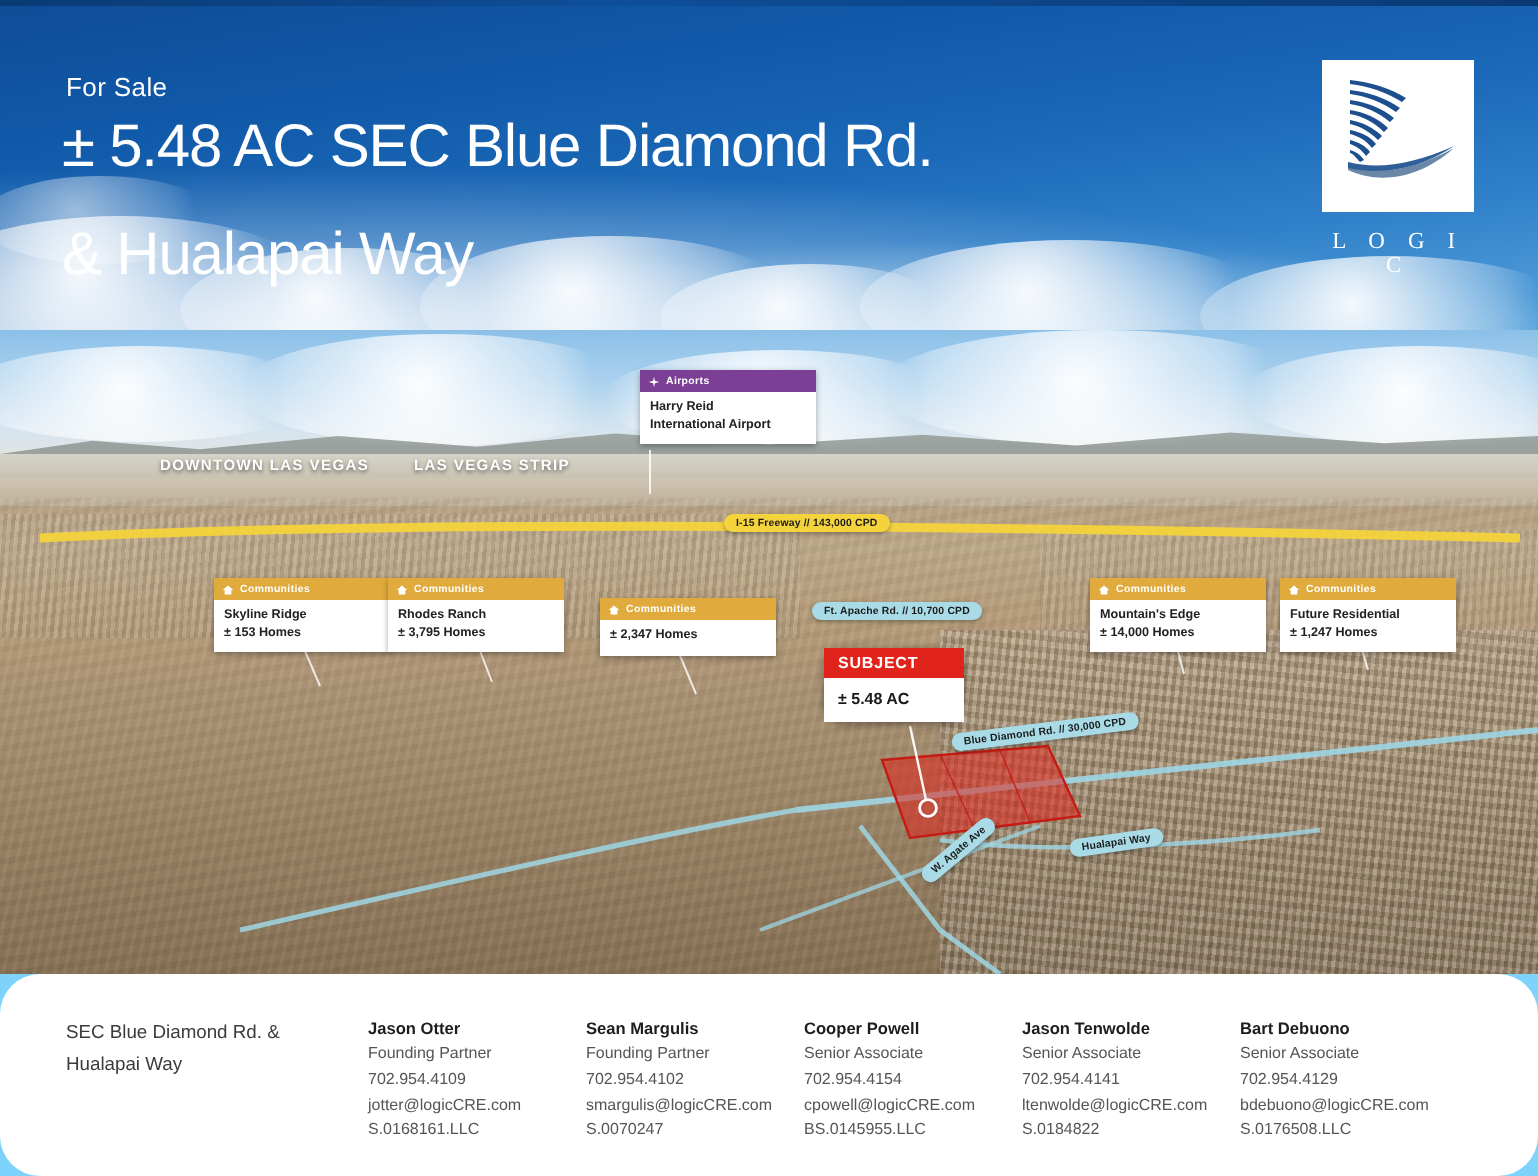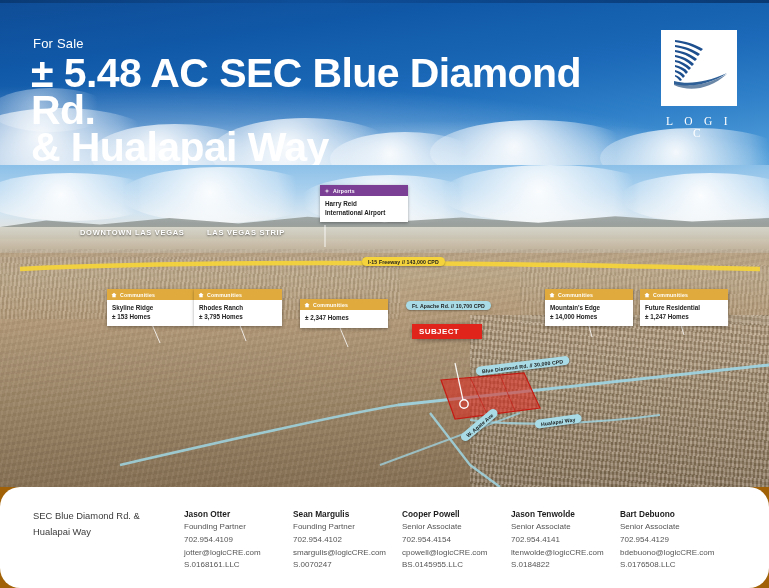"For Sale" .page { background: #a16207 -> #7dd3fc }
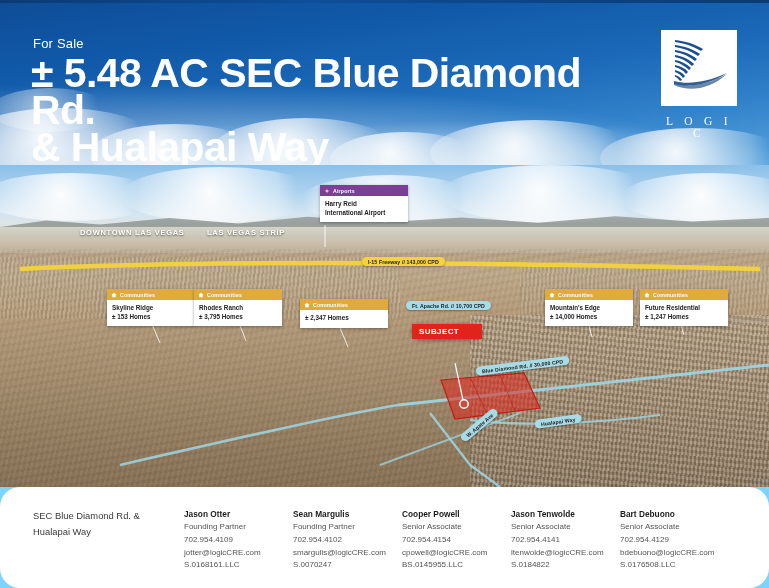"± 5.48 AC SEC Blue" .title { font-size: 41px -> 30px; font-weight: 700 -> 400 }
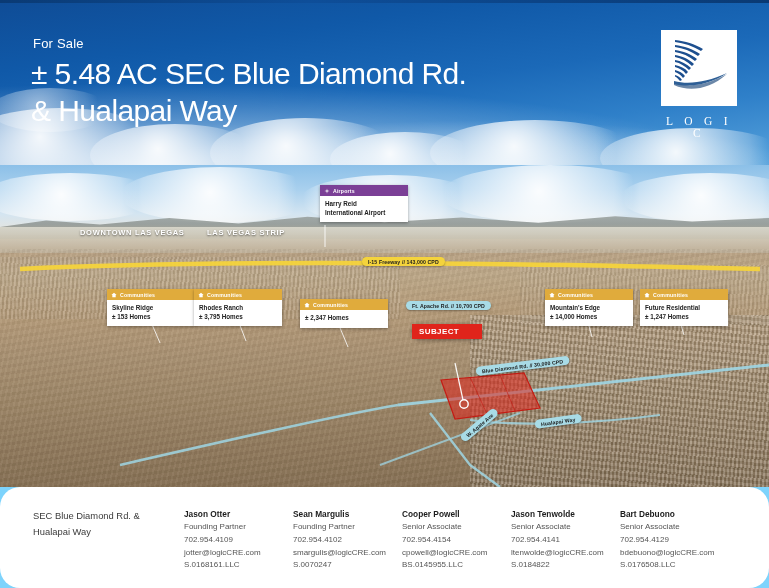"& Hualapai Way" .title .l2 { margin-top: none -> 17px }
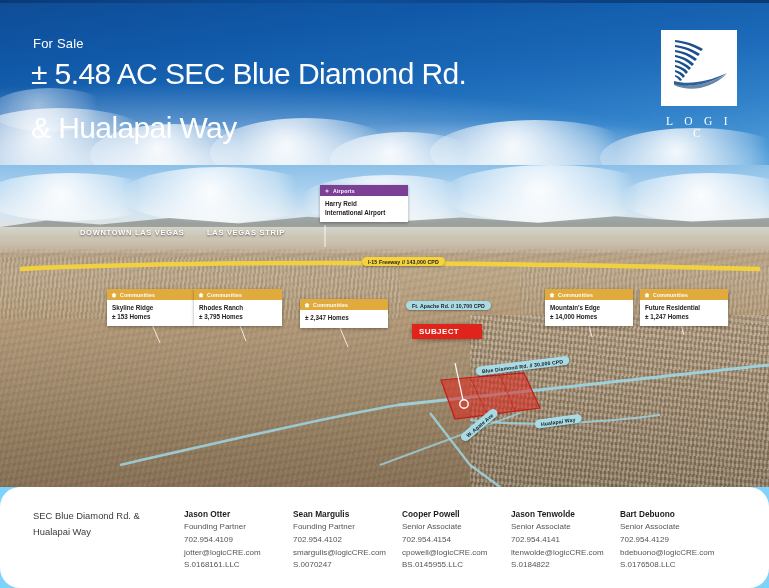"± 5.48 AC" div.body { html: none -> <div>± 5.48 AC</div> }
